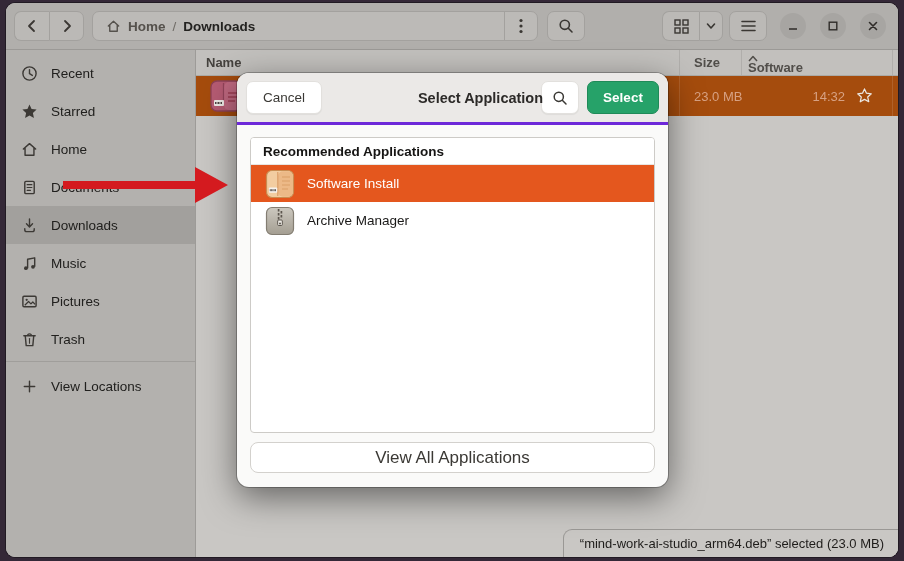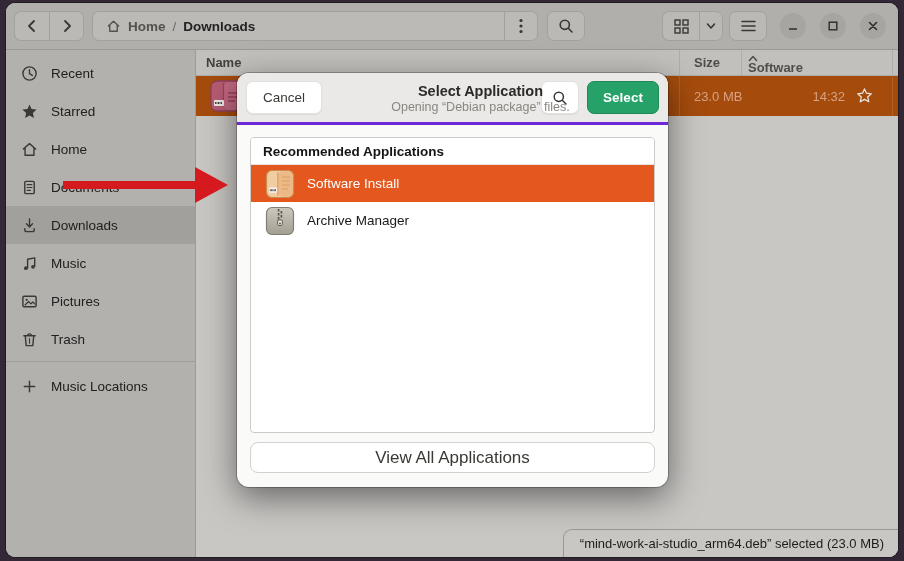"Opening “Debian package” files." div.dlg-subtitle { html: <div>Opening “Debian package” files.</div> -> none }
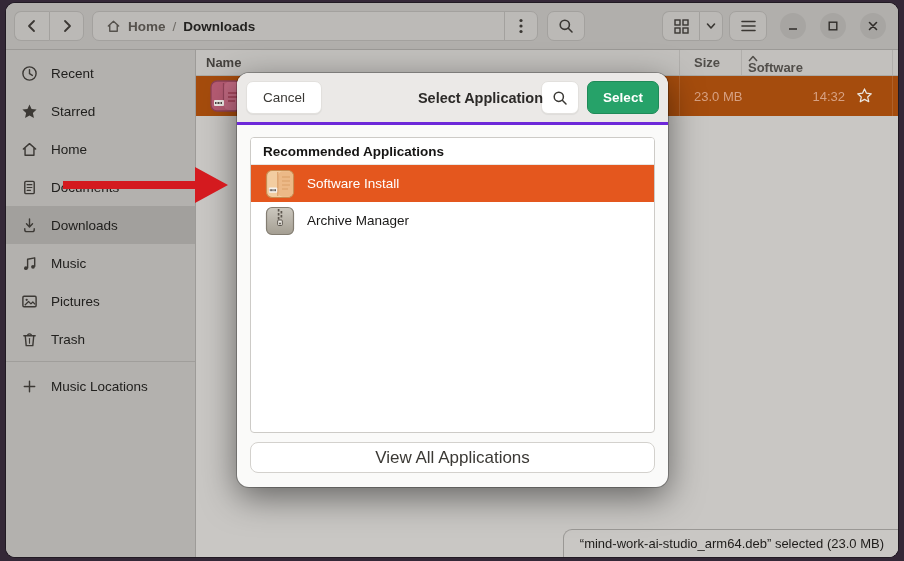"Music Locations" span { text: Music -> View }
